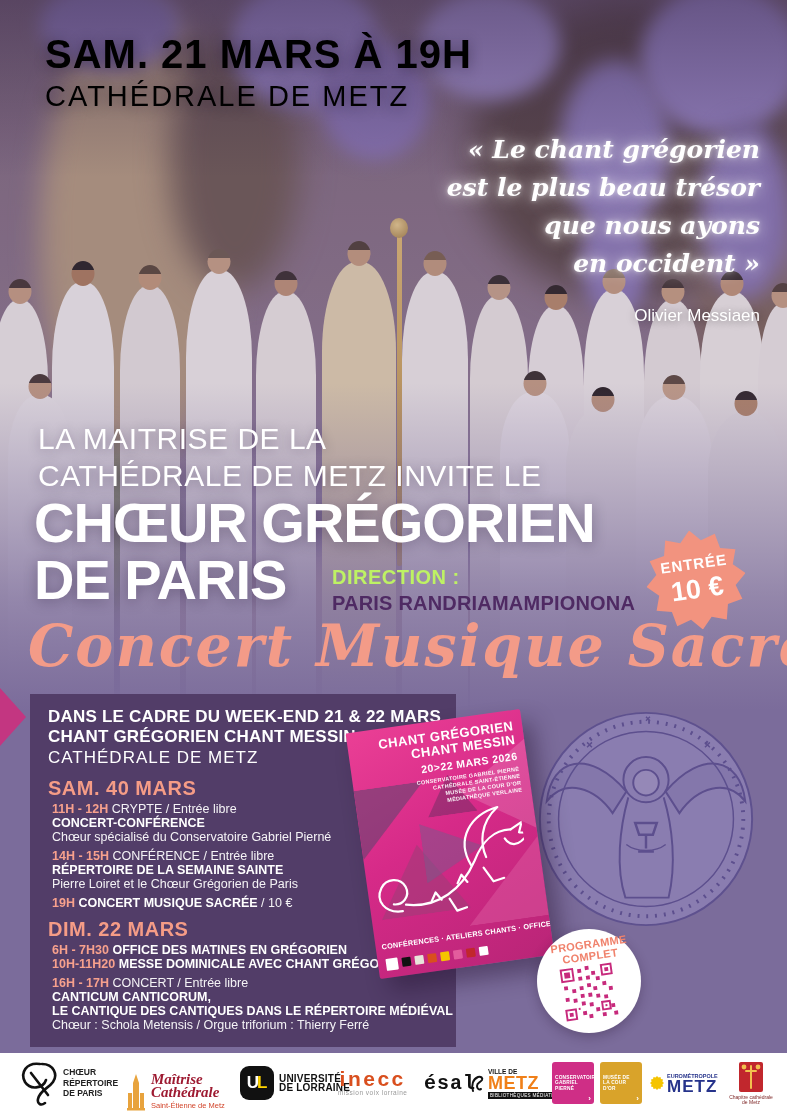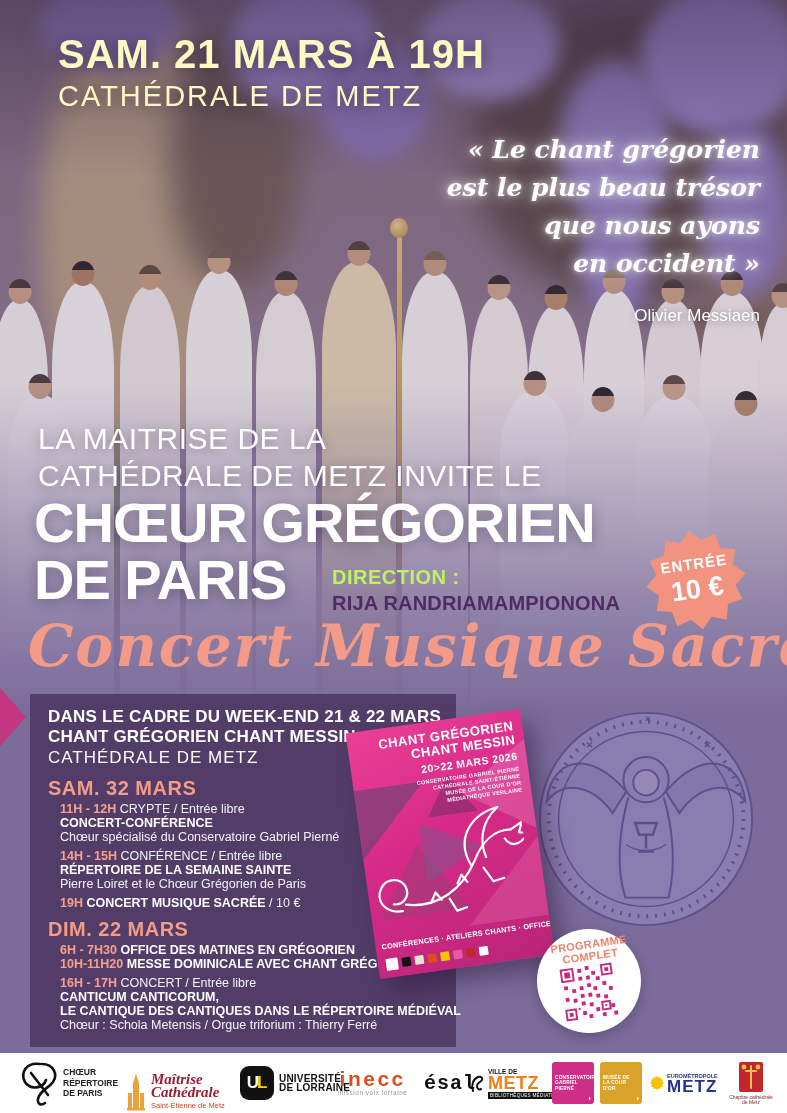"SAM. 21 MARS À 19H" .header { color: #fef9c3 -> #000000; left: 58px -> 45px }
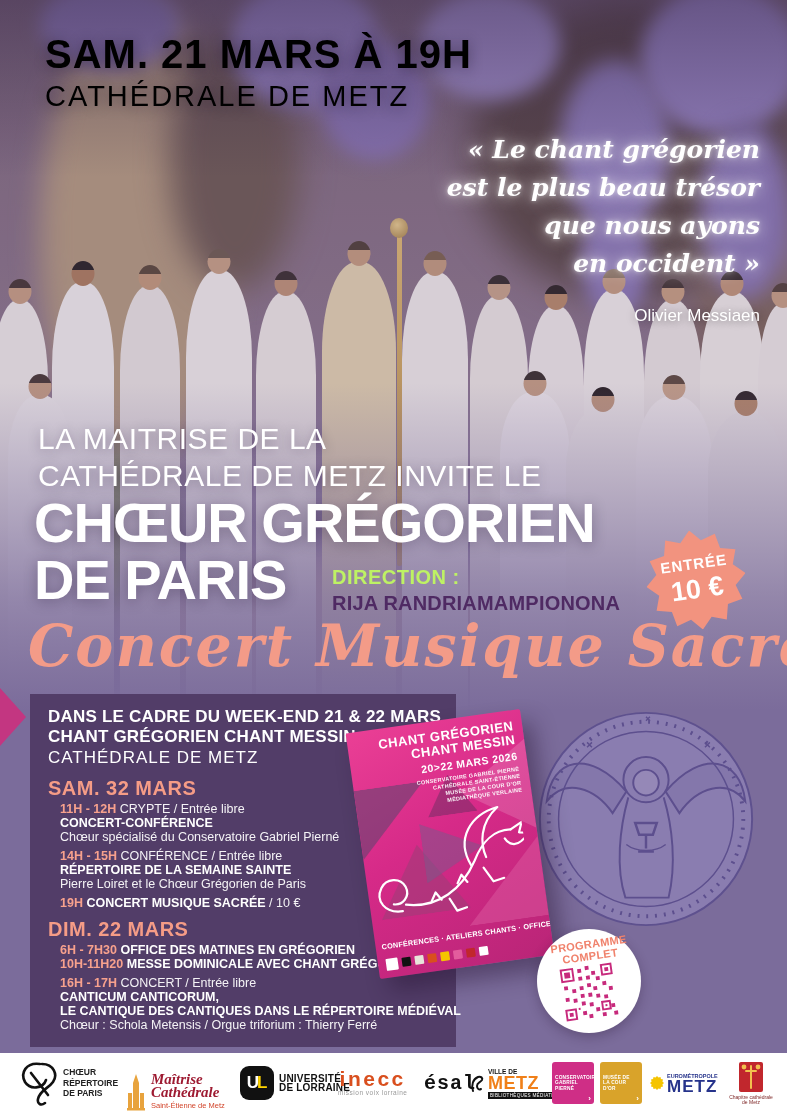"RIJA RANDRIAMAMPIONONA" div.who { text: RIJA -> PARIS }
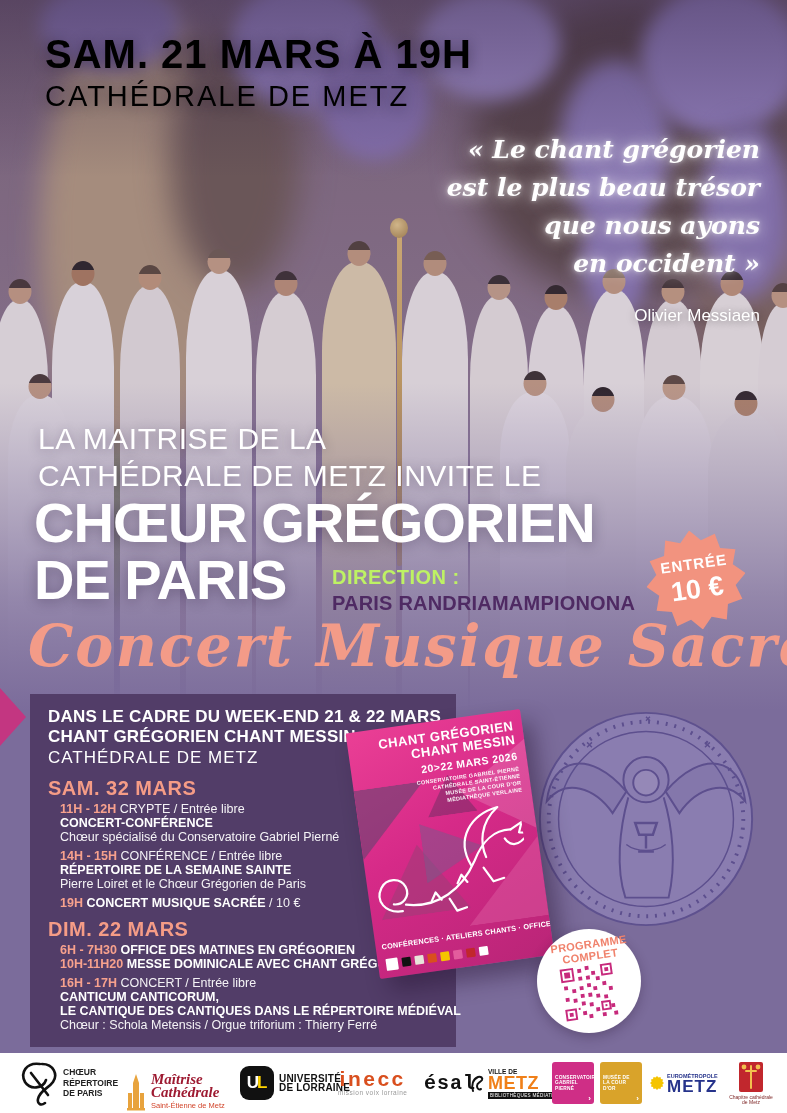"SAM. 32 MARS" div.day-heading { text: 32 -> 40 }
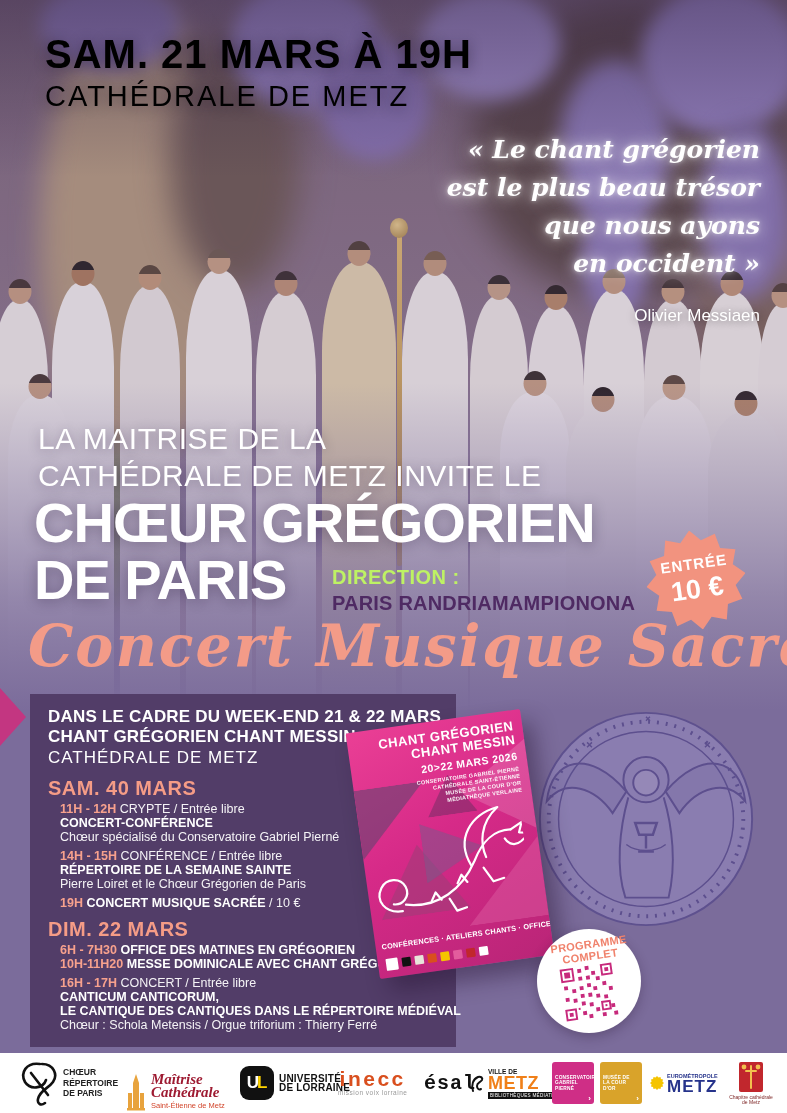"11H - 12H CRYPTE /" .event { margin: 0 12px 5px -> 0 4px 5px }
